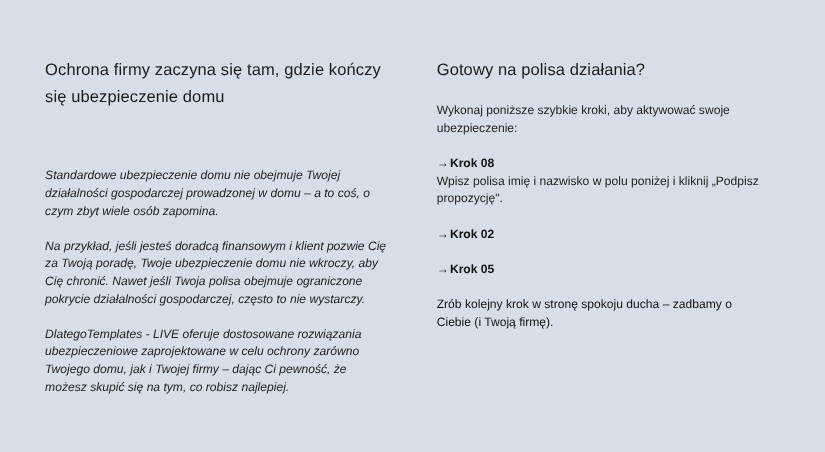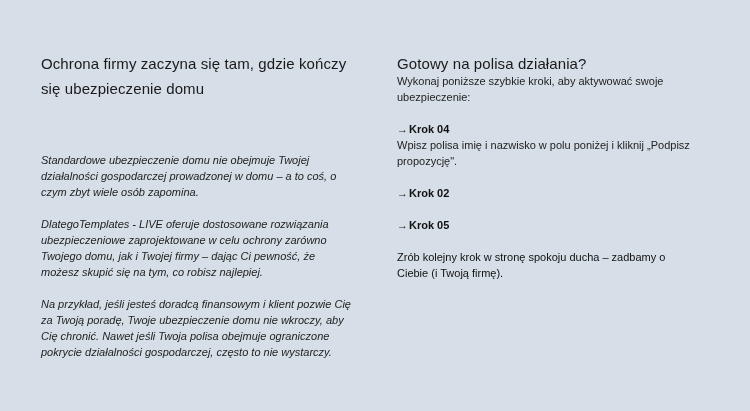"Wykonaj poniższe szybkie kroki, aby" .right-body { top: 73px -> 93px }
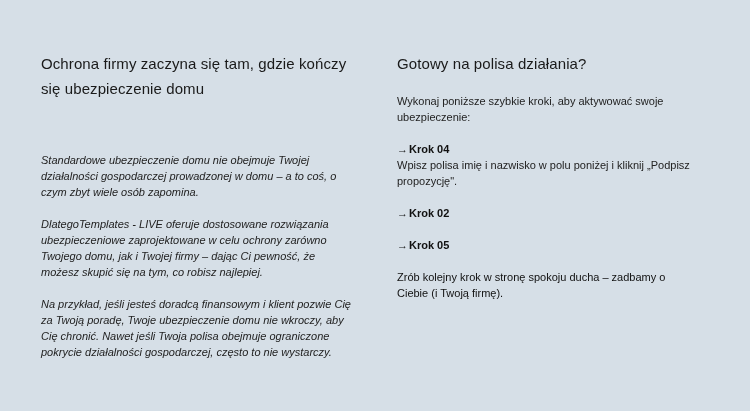"Krok 04" span { text: 04 -> 08 }
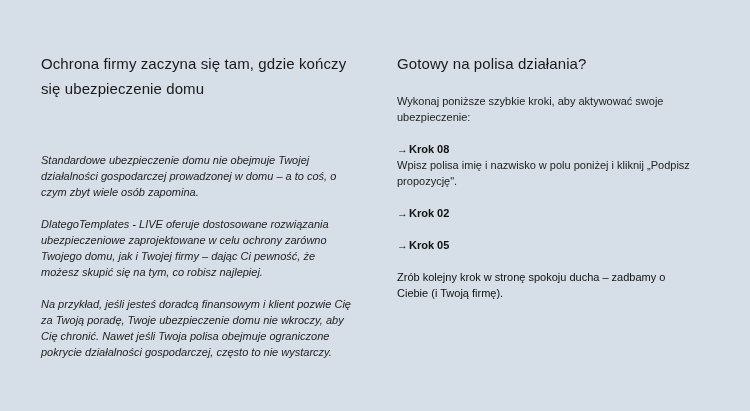"DlategoTemplates - LIVE oferuje" p { order: before "Na przykład, jeśli jesteś doradcą" -> after "Na przykład, jeśli jesteś doradcą" }
